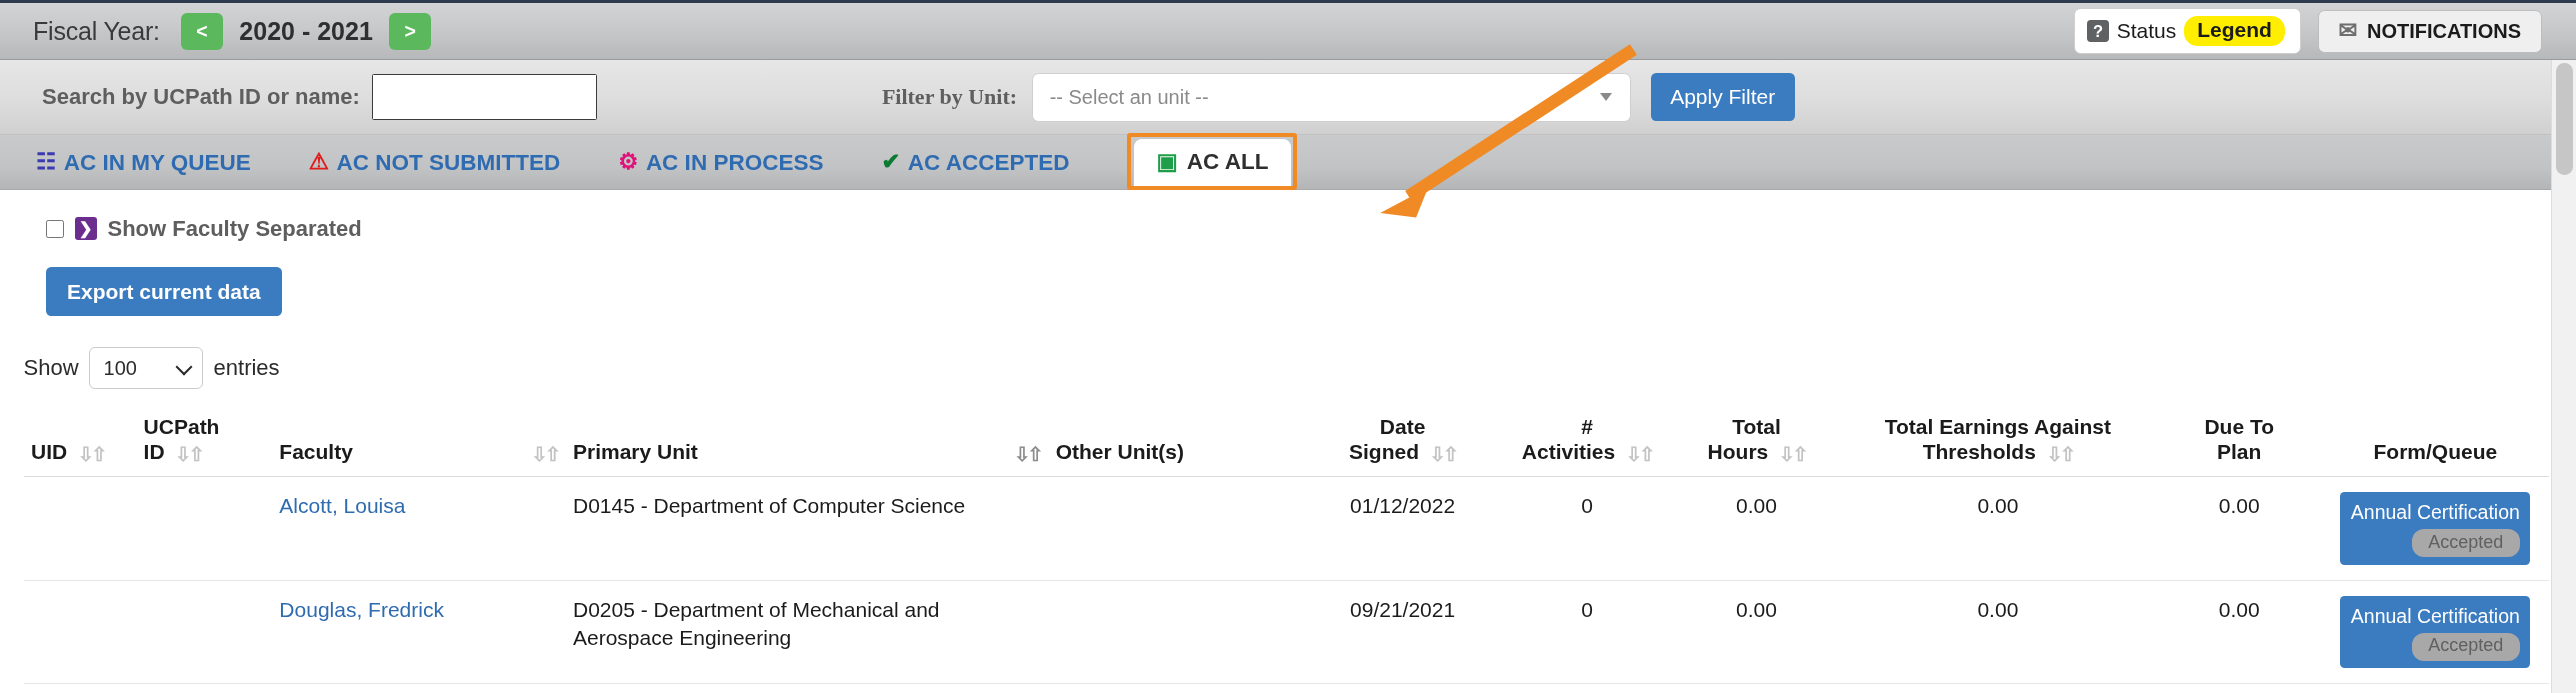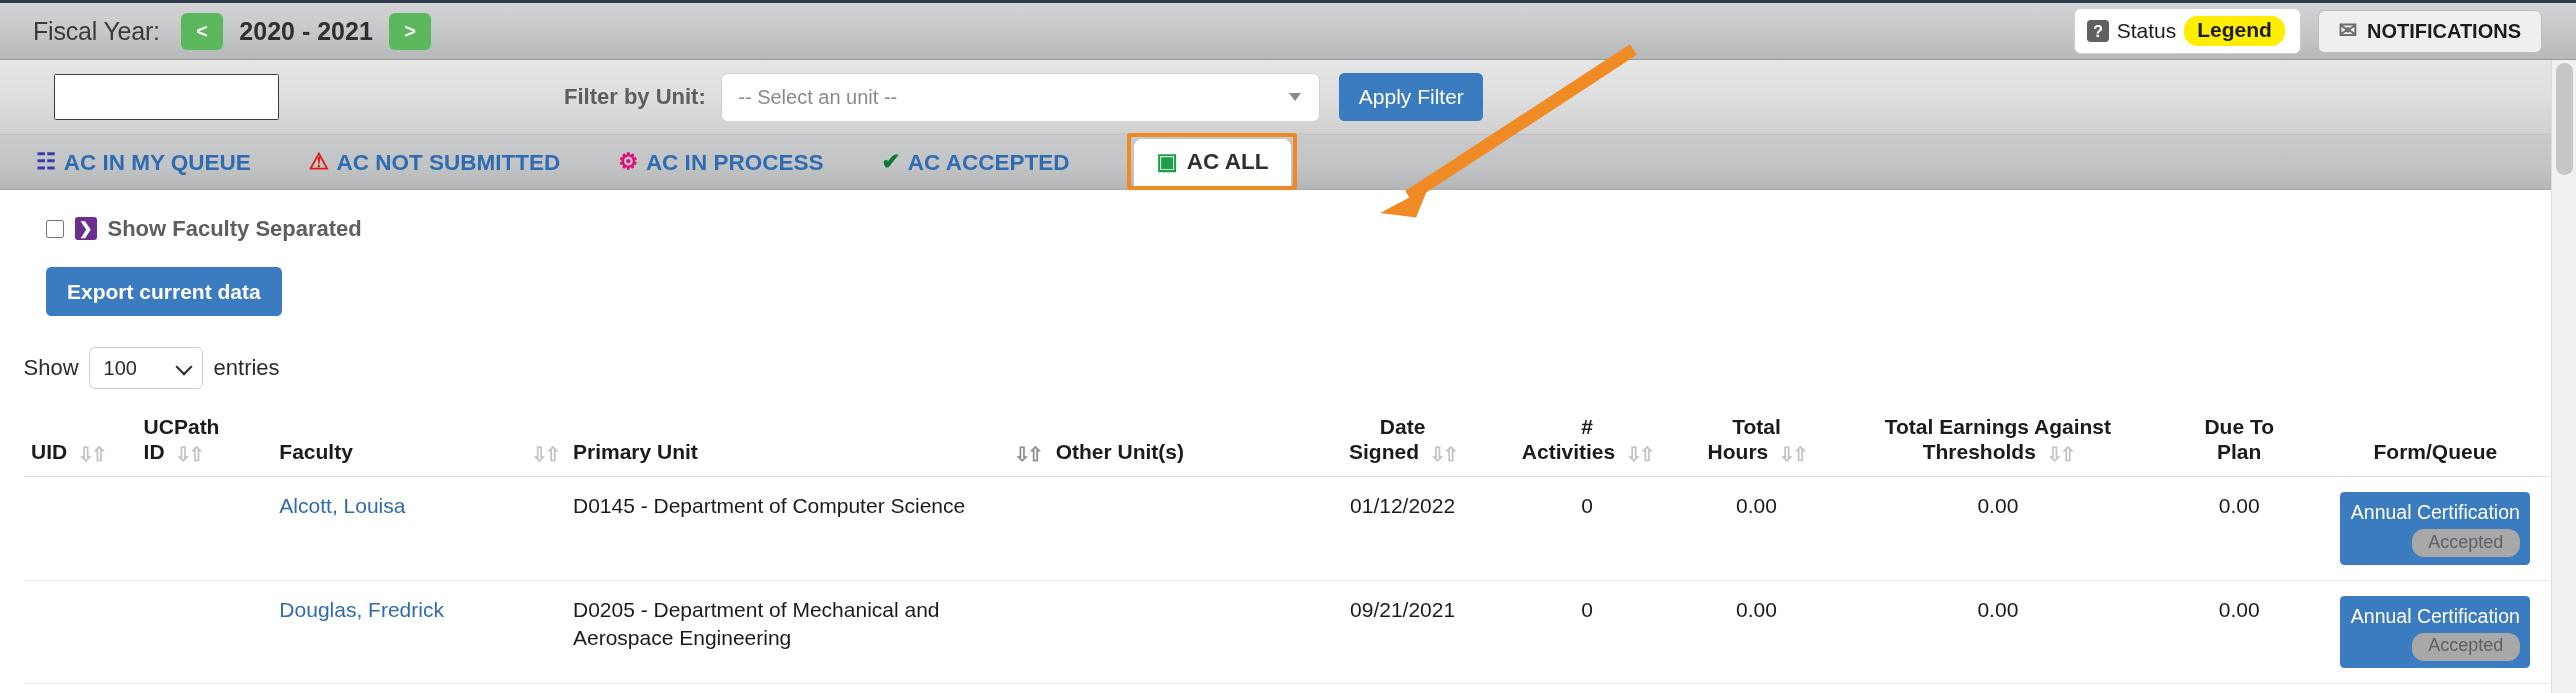"Search by UCPath ID or" span.f-label { html: none -> <span>Search by UCPath ID or name:</span> }
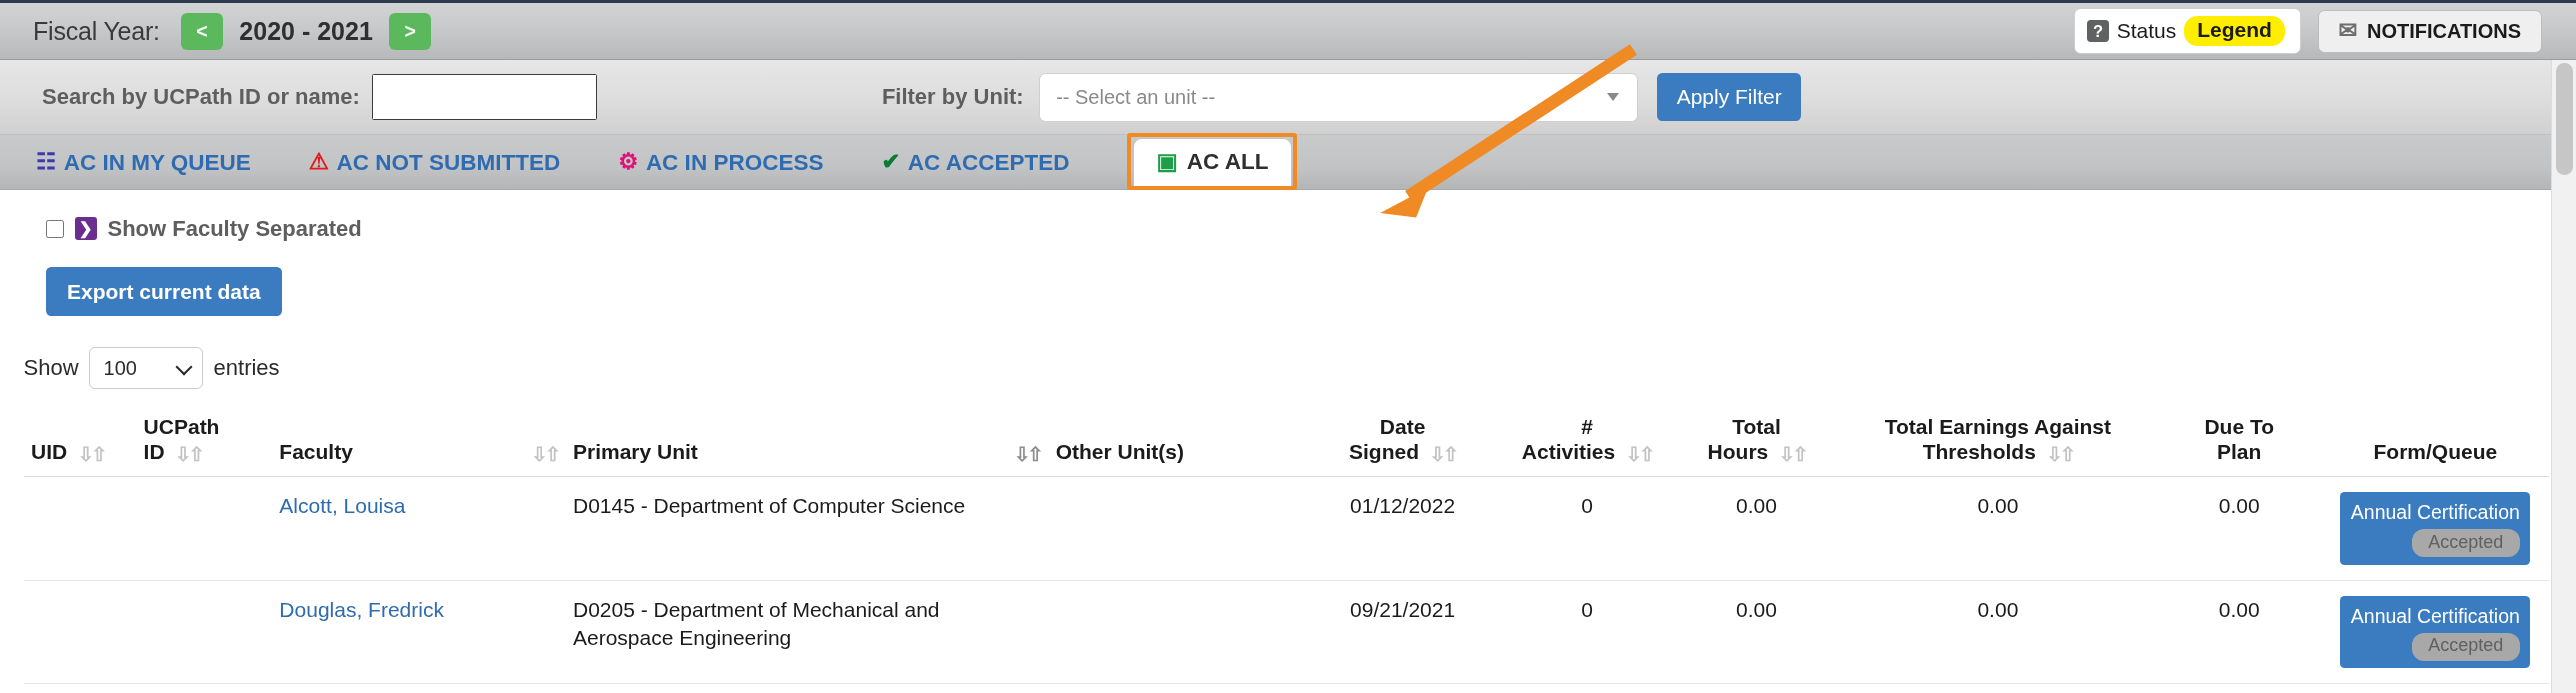"Filter by Unit:" .unit-label { font-family: none -> Liberation Serif, serif }
